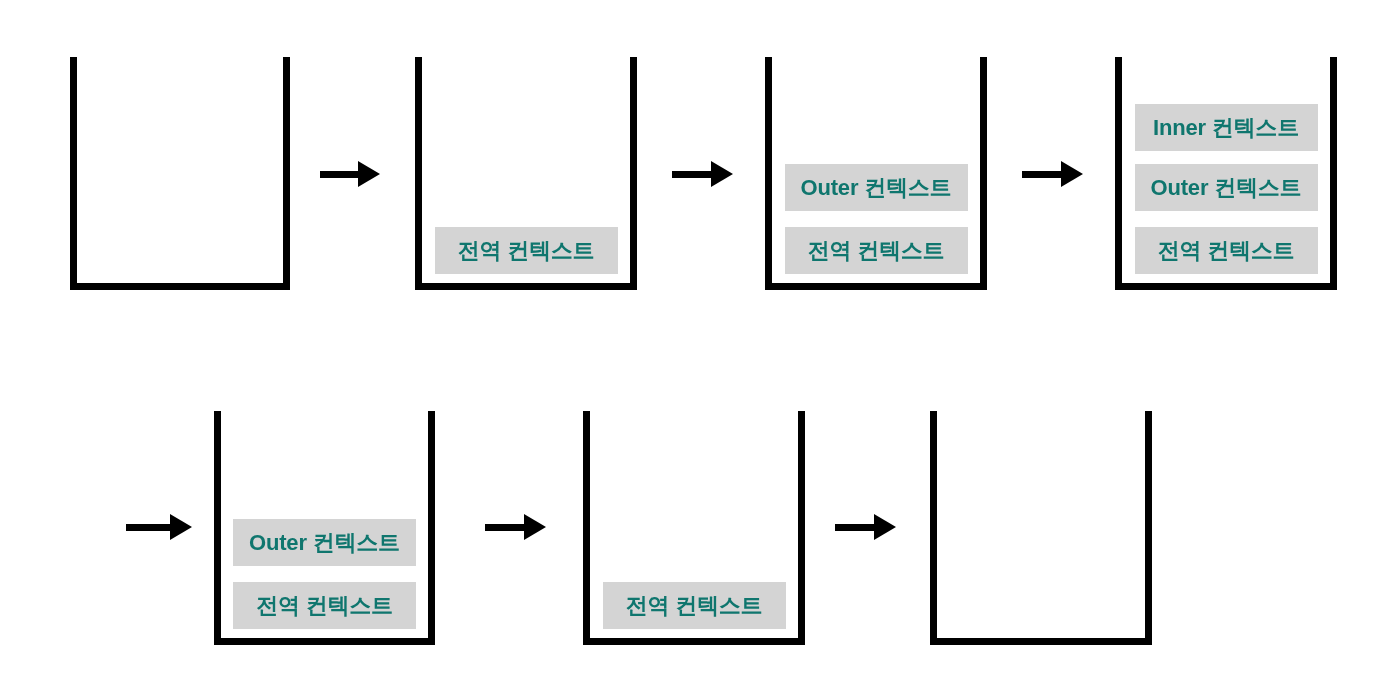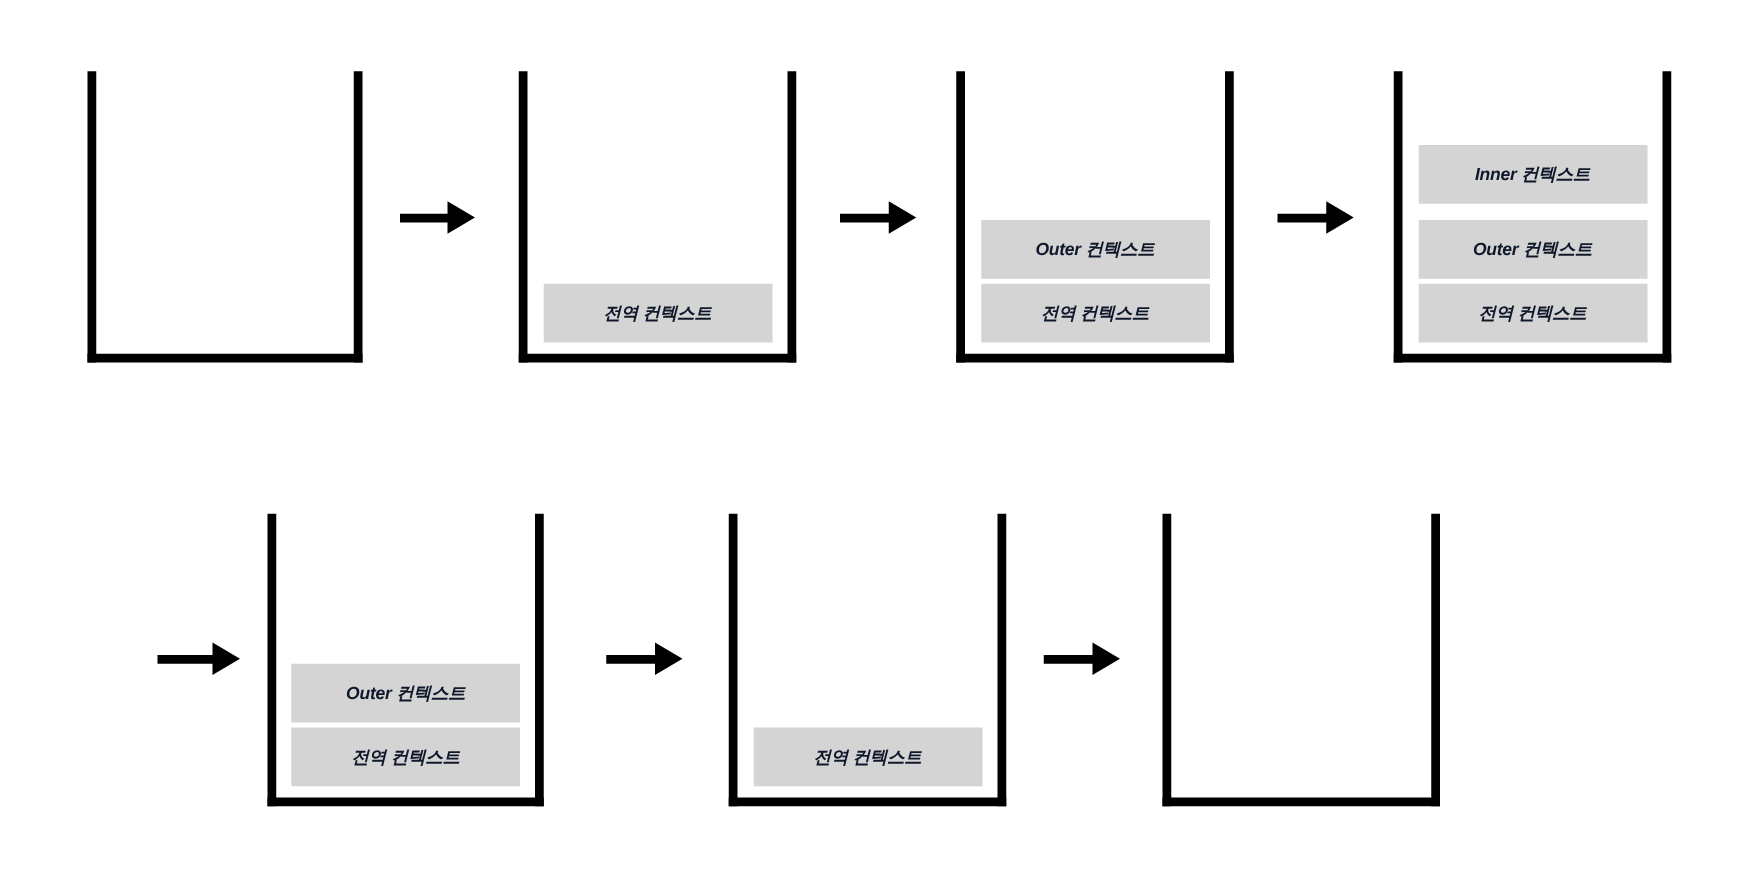"Inner 컨텍스트" .frame { color: #0f172a -> #0f766e; font-size: 14px -> 22px; font-style: italic -> none }
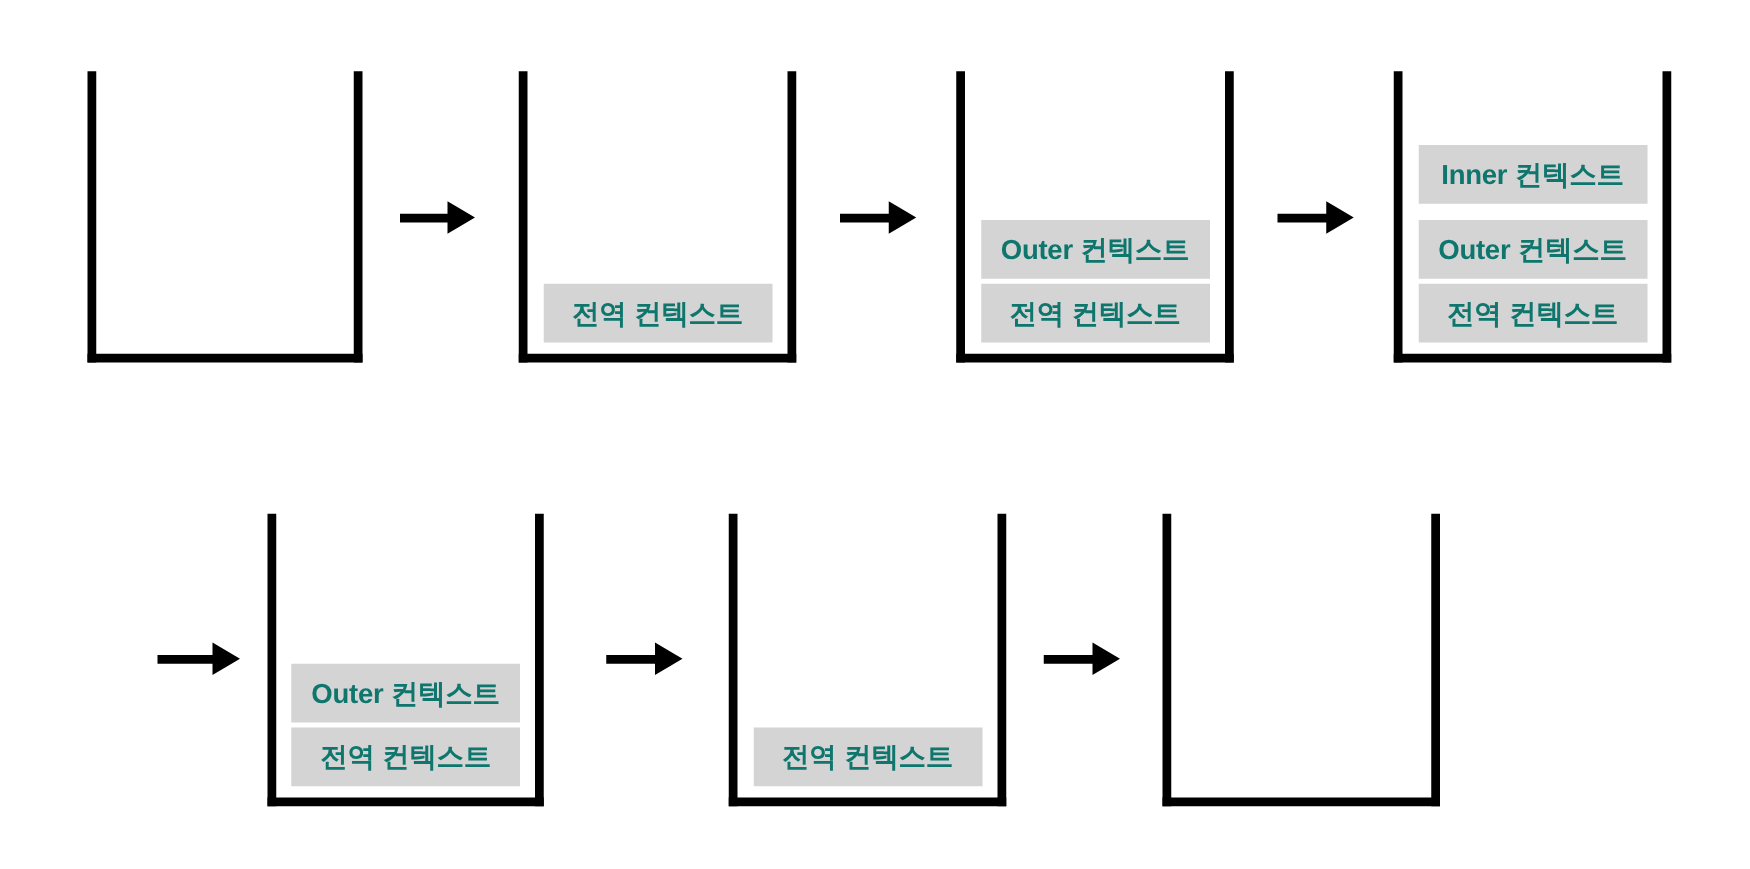"전역 컨텍스트" .frame:first-child { margin-top: 4px -> 16px }
